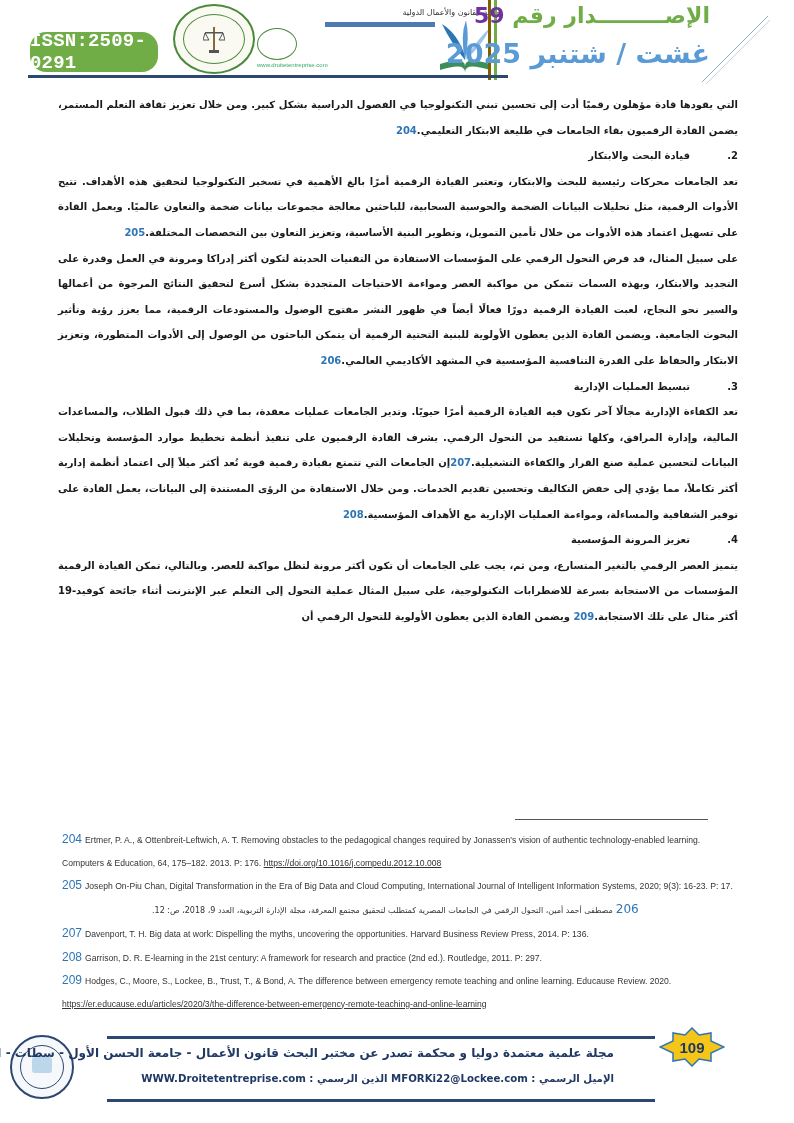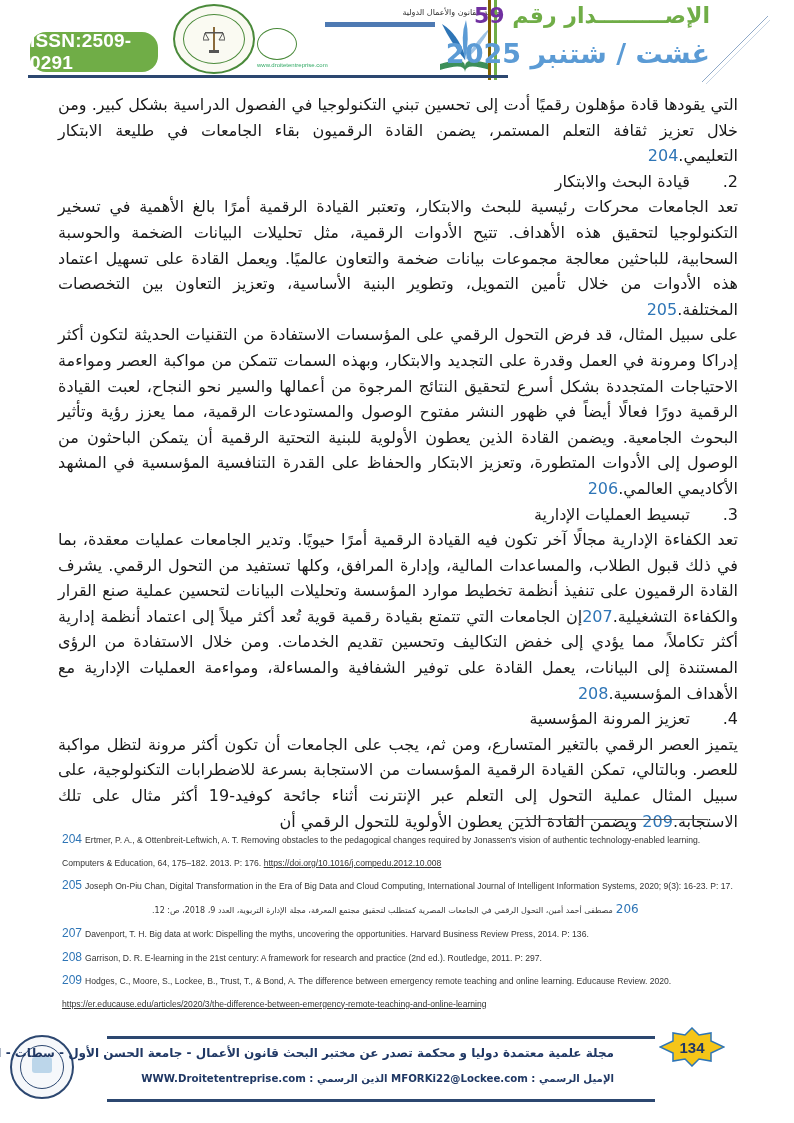"ISSN:2509-0291" .issn { font-family: Liberation Sans, sans-serif -> Liberation Mono, monospace }
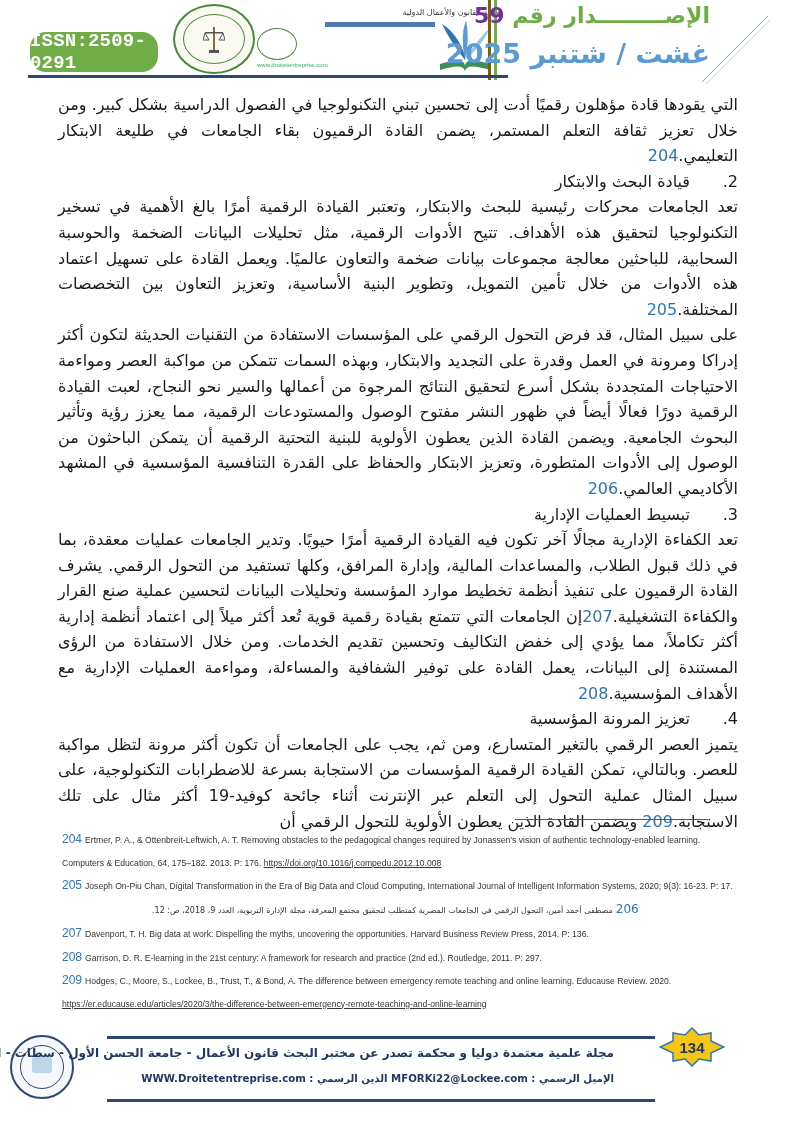"التي يقودها قادة مؤهلون رقميًا" .content { font-size: 16px -> 10px; font-weight: none -> bold }
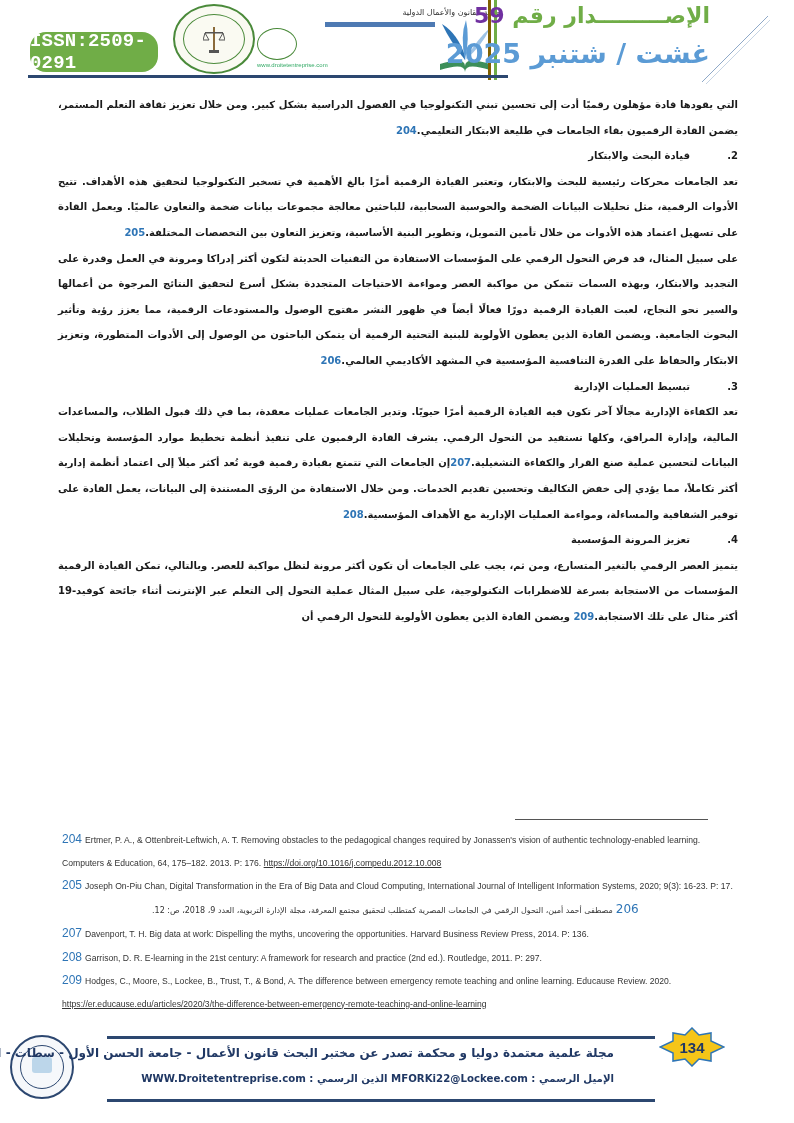"134" div.txt { text: 134 -> 109 }
